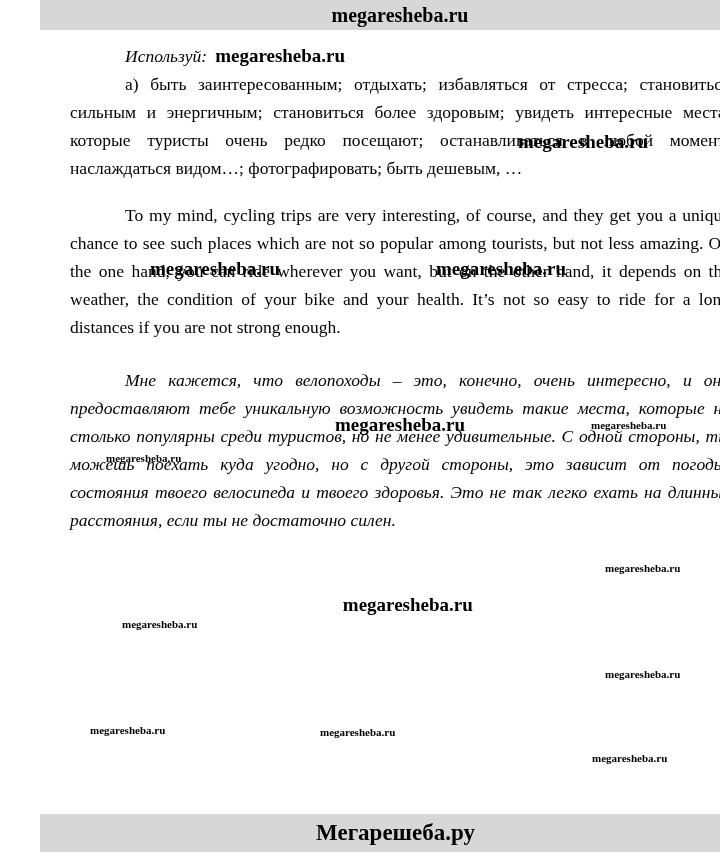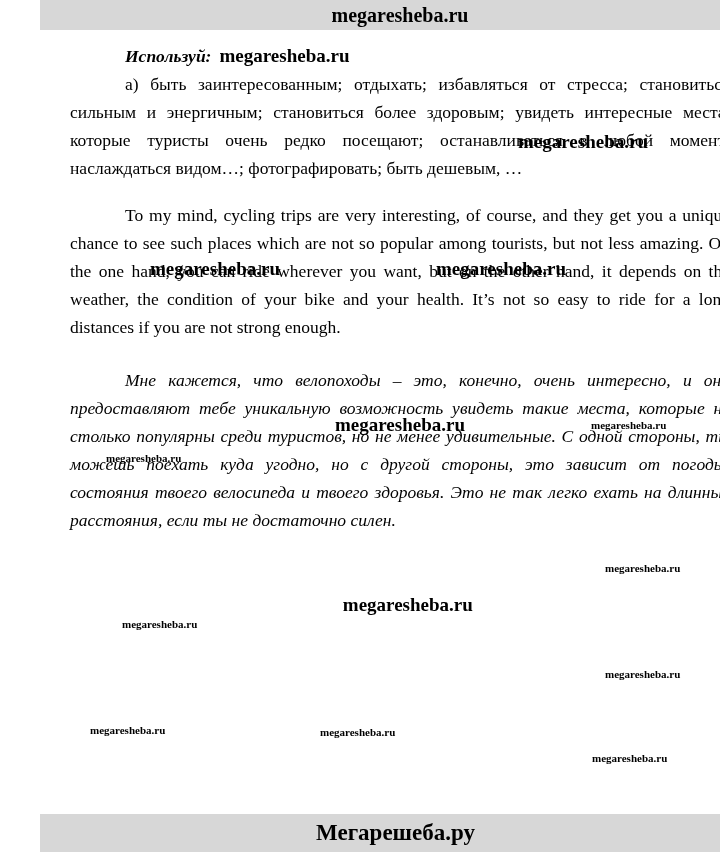"Используй:" .use-label { font-weight: 700 -> 400 }
